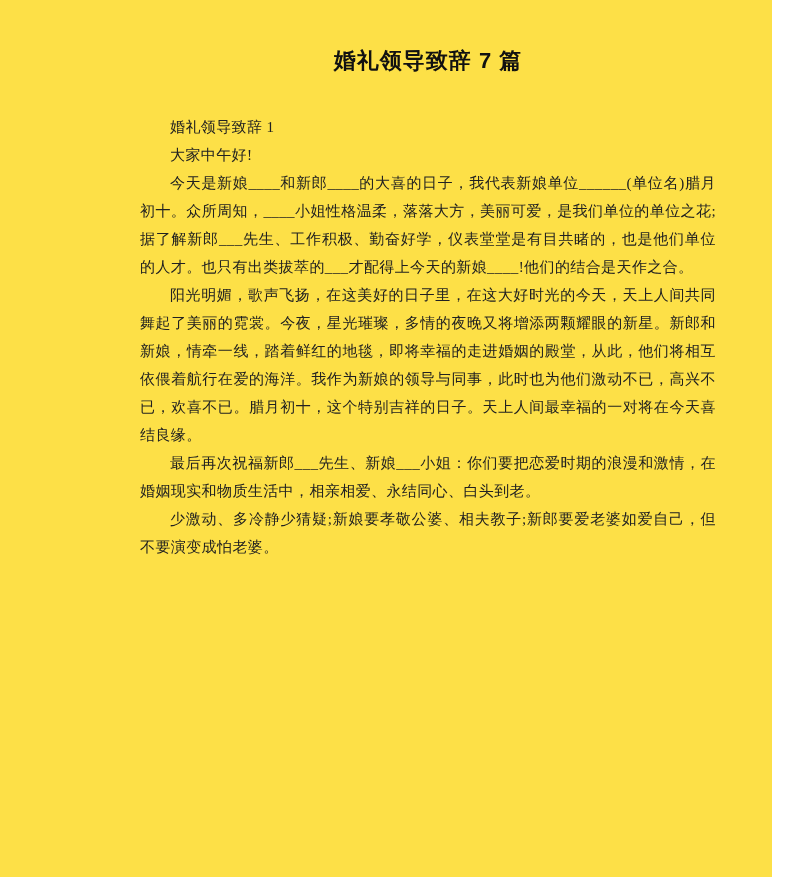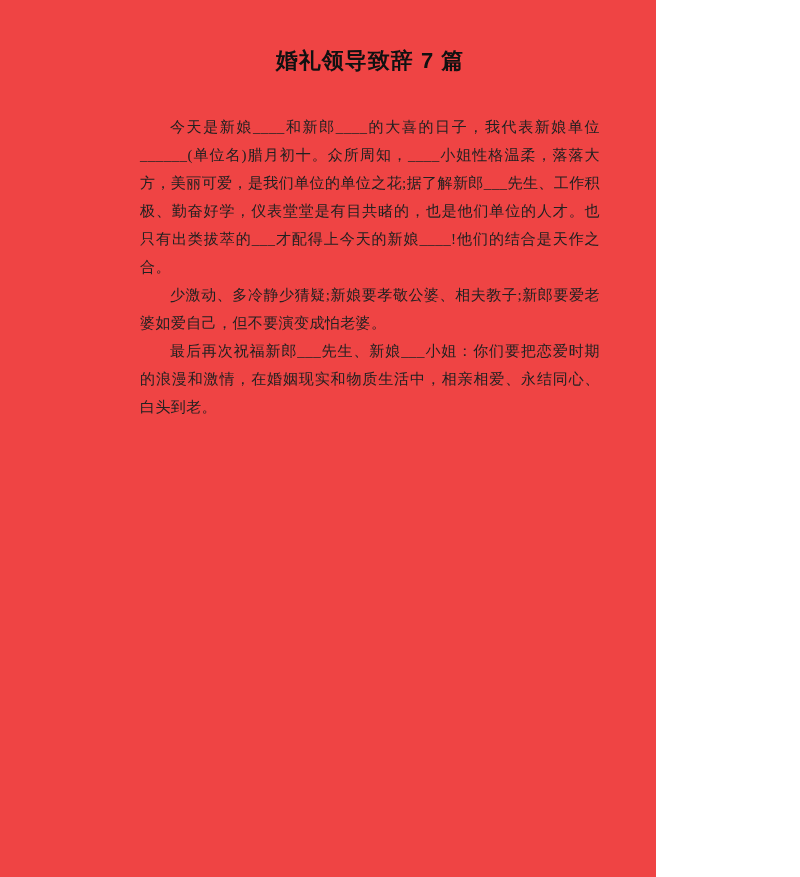"婚礼领导致辞 7 篇" .doc-page { background: #ef4444 -> #fde047; width: 656px -> 772px }
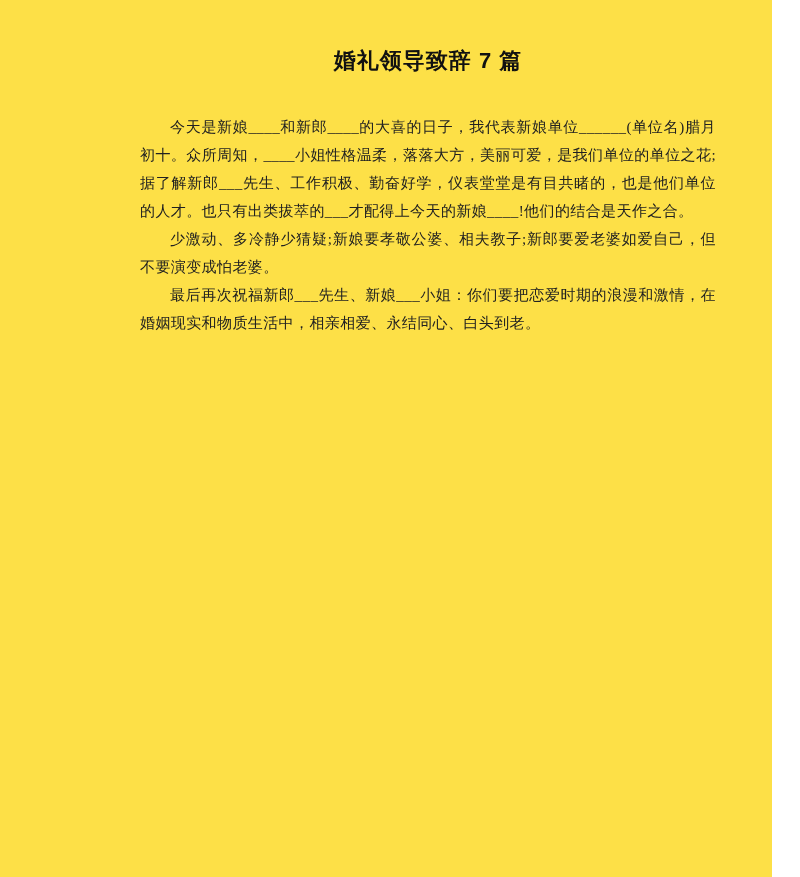"婚礼领导致辞 1" p { html: none -> <p>婚礼领导致辞 1</p> }
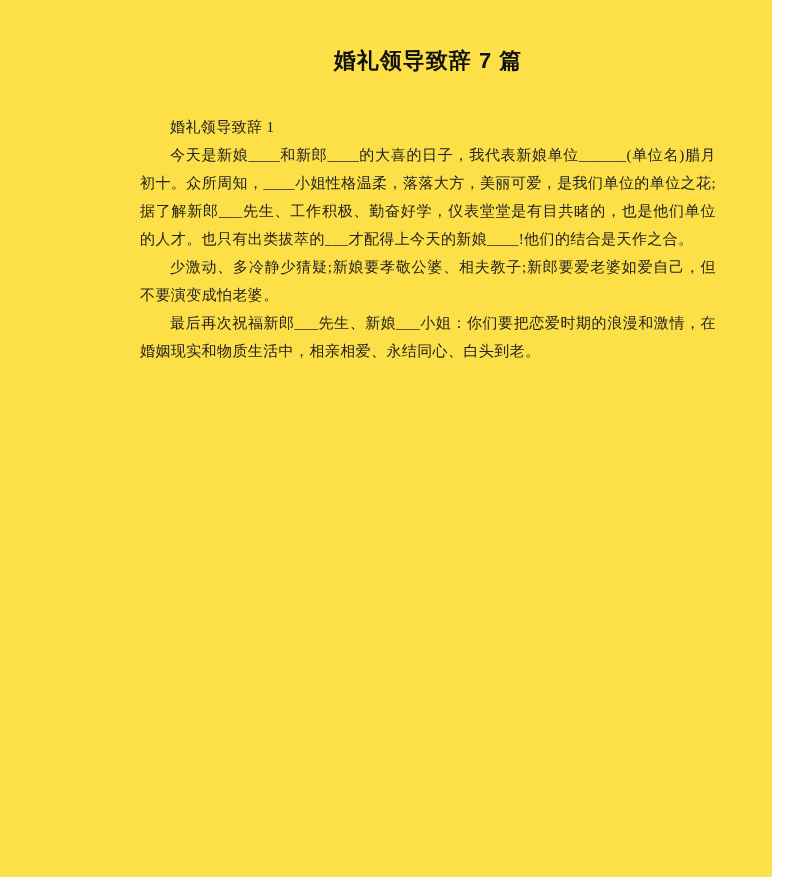"大家中午好!" p { html: none -> <p>大家中午好!</p> }
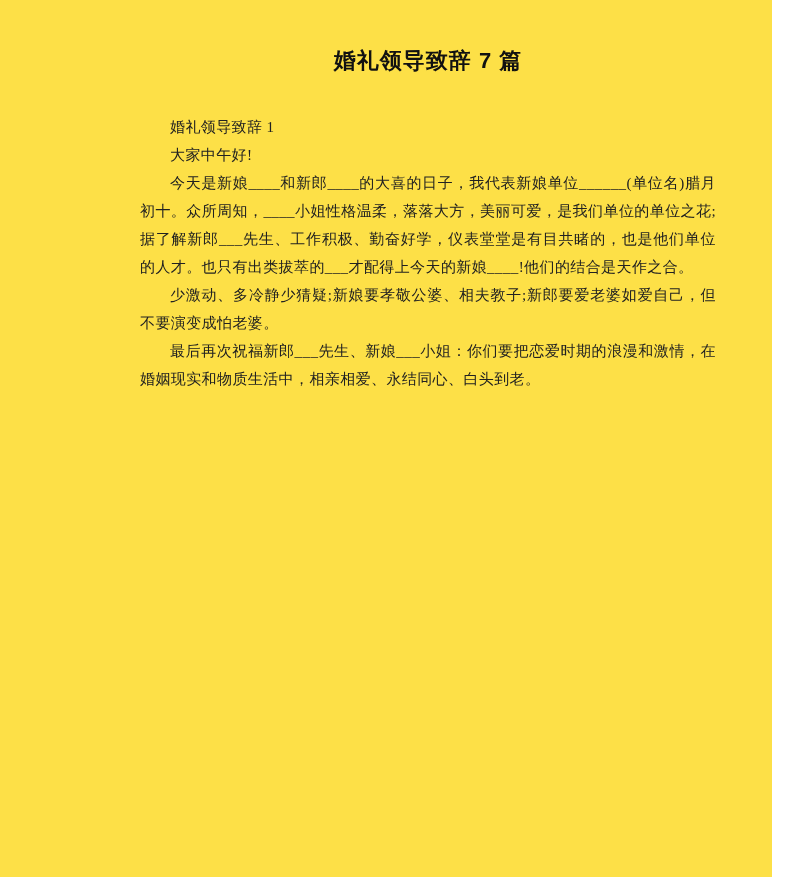"阳光明媚，歌声飞扬，在这美好的日子里，在这大好时光的今天，天上人间共同舞起了美丽" p { html: none -> <p>阳光明媚，歌声飞扬，在这美好的日子里，在这大好时光的今天，天上人间共同舞起了美丽的霓裳。今夜，星光璀璨，多情的夜晚又将增添两颗耀眼的新星。新郎和新娘，情牵一线，踏着鲜红的地毯，即将幸福的走进婚姻的殿堂，从此，他们将相互依偎着航行在爱的海洋。我作为新娘的领导与同事，此时也为他们激动不已，高兴不已，欢喜不已。腊月初十，这个特别吉祥的日子。天上人间最幸福的一对将在今天喜结良缘。</p> }
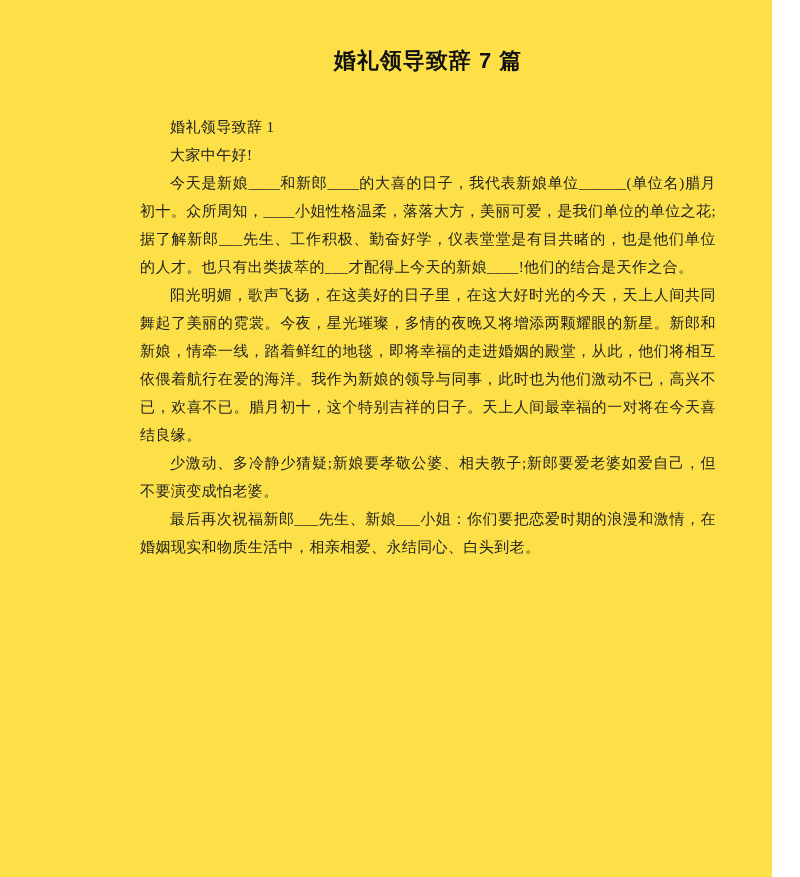"少激动、多冷静少猜疑;新娘要孝敬公婆、相夫教子;新郎要爱老婆如爱自己，但不要演变" p { order: before "最后再次祝福新郎___先生、新娘___小姐：你们要把恋爱时期的浪漫和激情，在婚姻" -> after "最后再次祝福新郎___先生、新娘___小姐：你们要把恋爱时期的浪漫和激情，在婚姻" }
